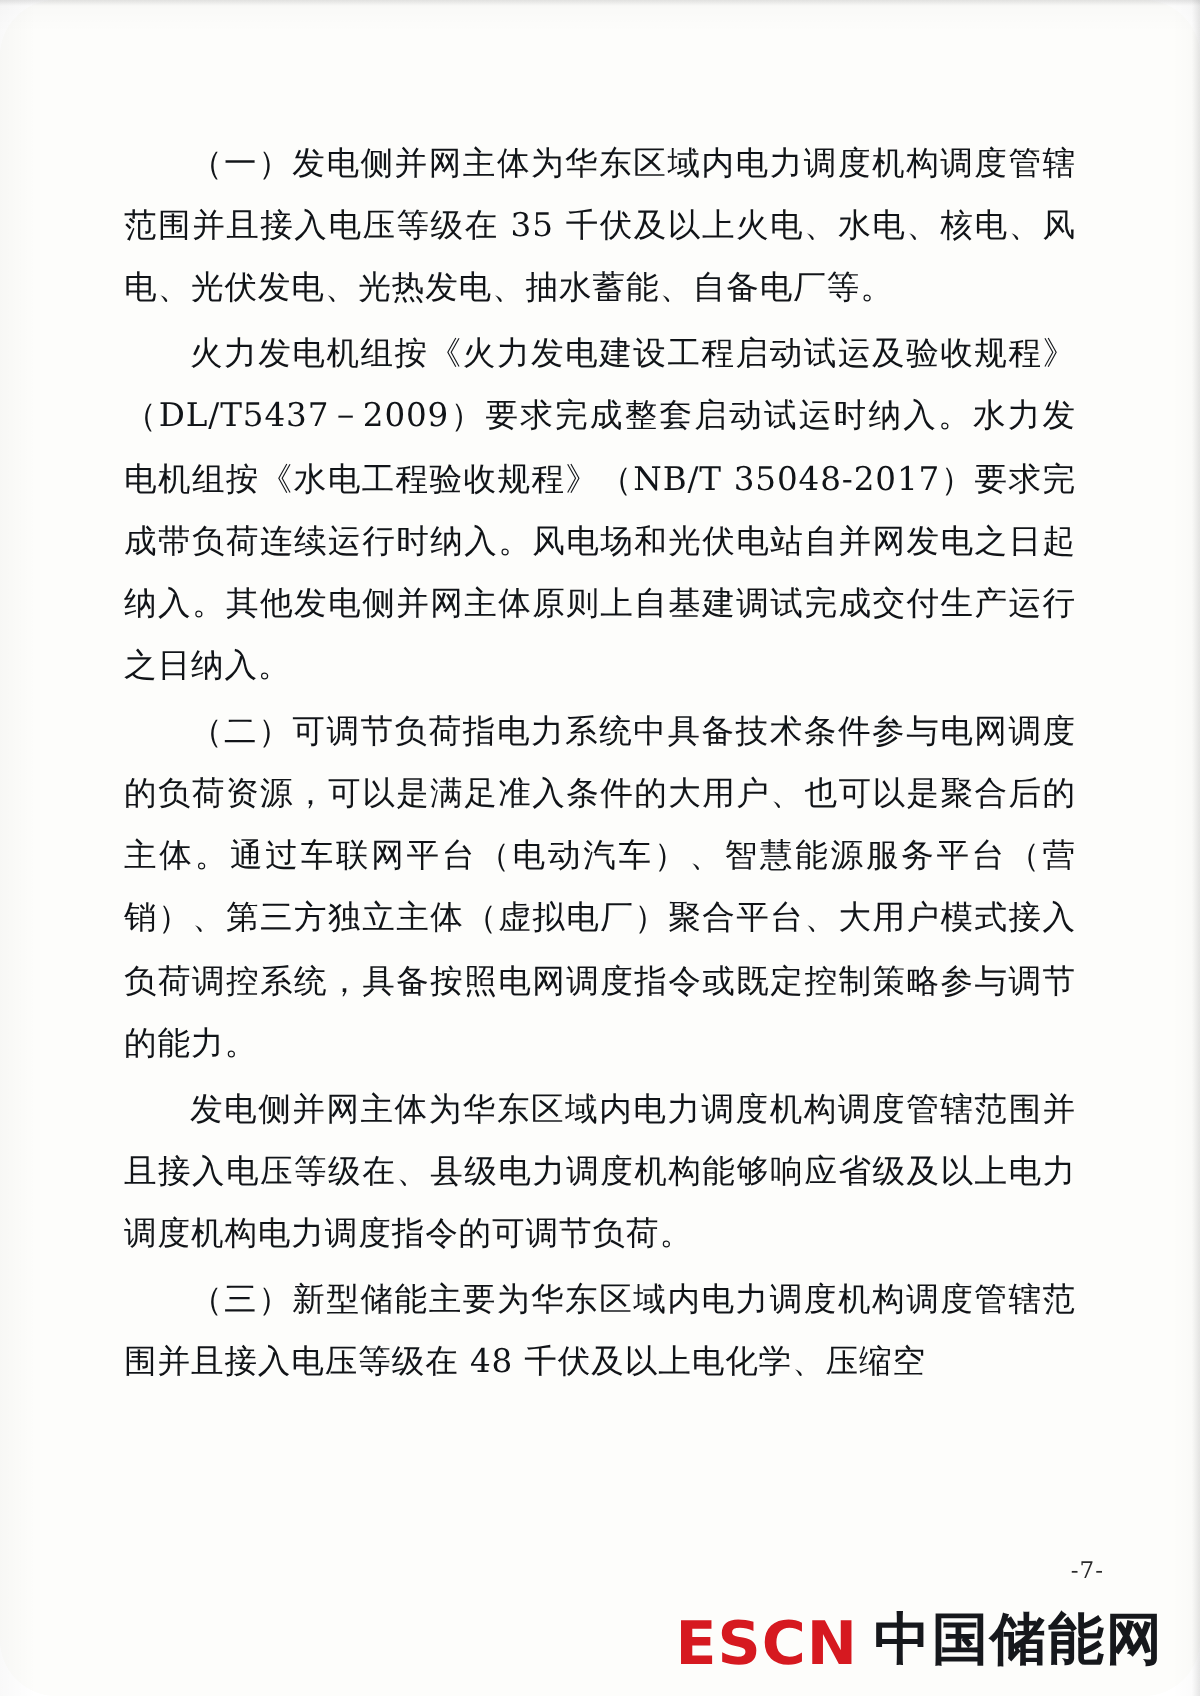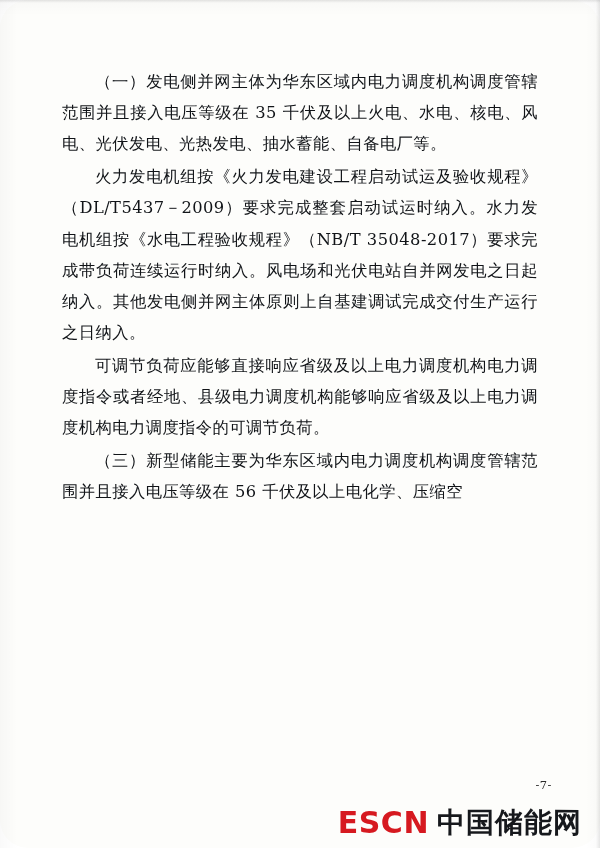"（二）可调节负荷指电力系统中具备技术条件参与电网调度的负荷资源，可以是满足准入条" p.para { html: none -> <p>（二）可调节负荷指电力系统中具备技术条件参与电网调度的负荷资源，可以是满足准入条件的大用户、也可以是聚合后的主体。通过车联网平台（电动汽车）、智慧能源服务平台（营销）、第三方独立主体（虚拟电厂）聚合平台、大用户模式接入负荷调控系统，具备按照电网调度指令或既定控制策略参与调节的能力。</p> }
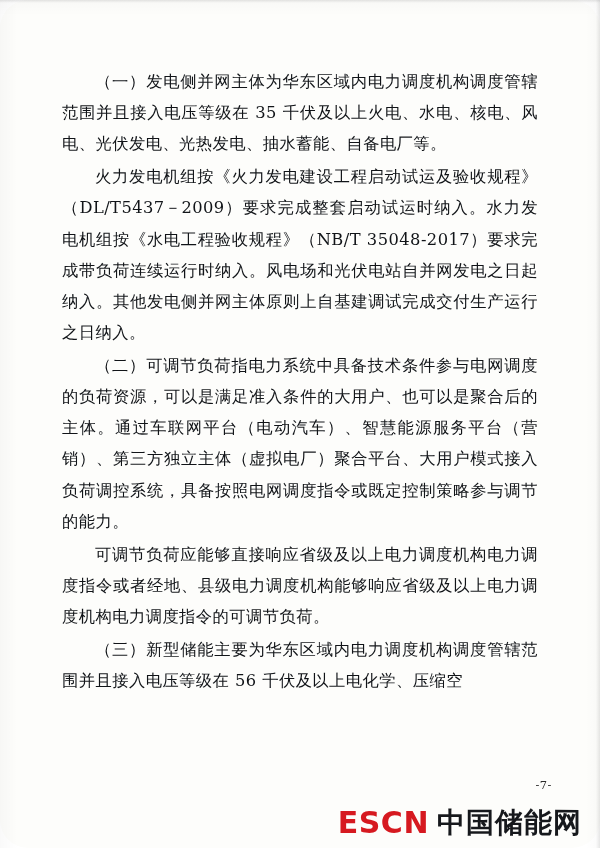"可调节负荷应能够直接响应省级及以上电力调度机构电力调度指令或者经地、县级电力调度" p.para { text: 可调节负荷应能够直接响应省级及以上电力调度机构电力调度指令或者经地 -> 发电侧并网主体为华东区域内电力调度机构调度管辖范围并且接入电压等级在 }
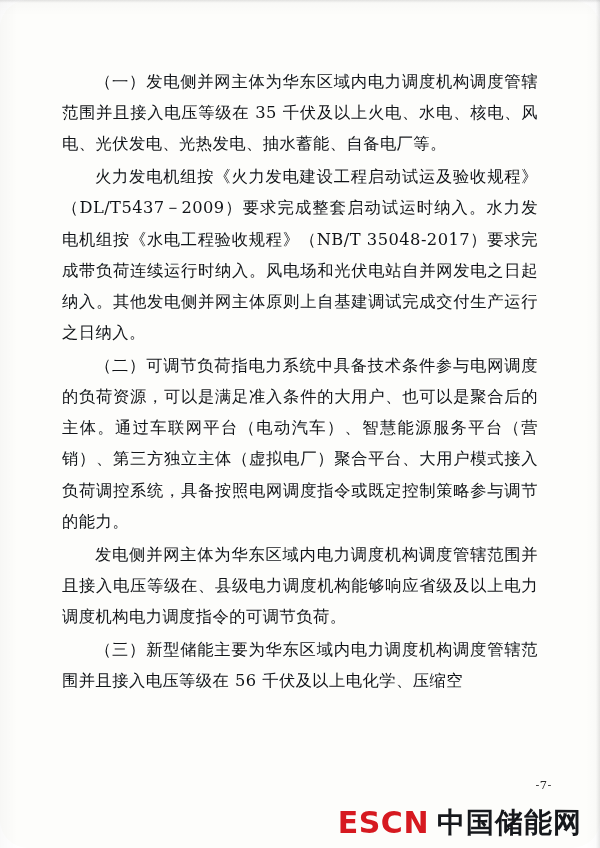"（三）新型储能主要为华东区域内电力调度机构调度管辖范围并且接入电压等级在 56" p.para { text: 56 -> 48 }
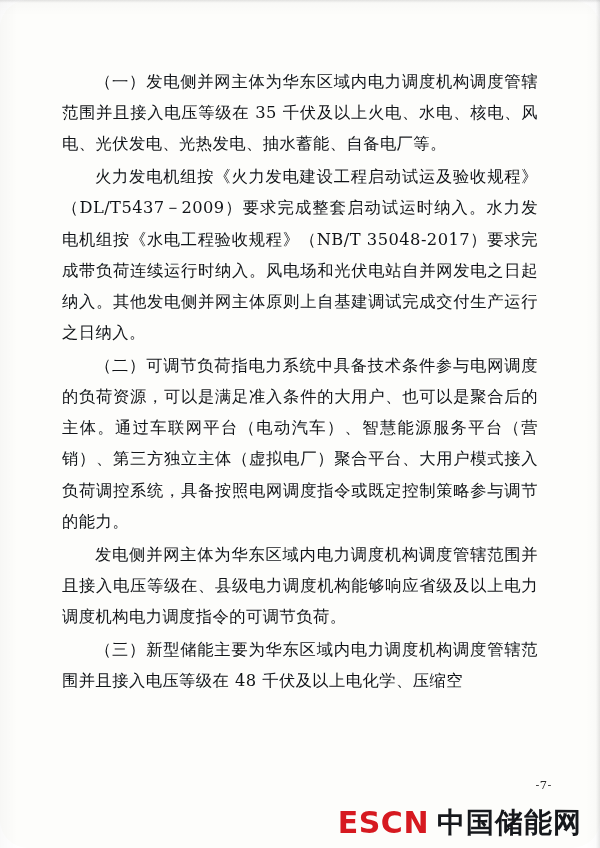"中国储能网" .wm-cn { font-family: Liberation Serif, serif -> Liberation Mono, monospace }
